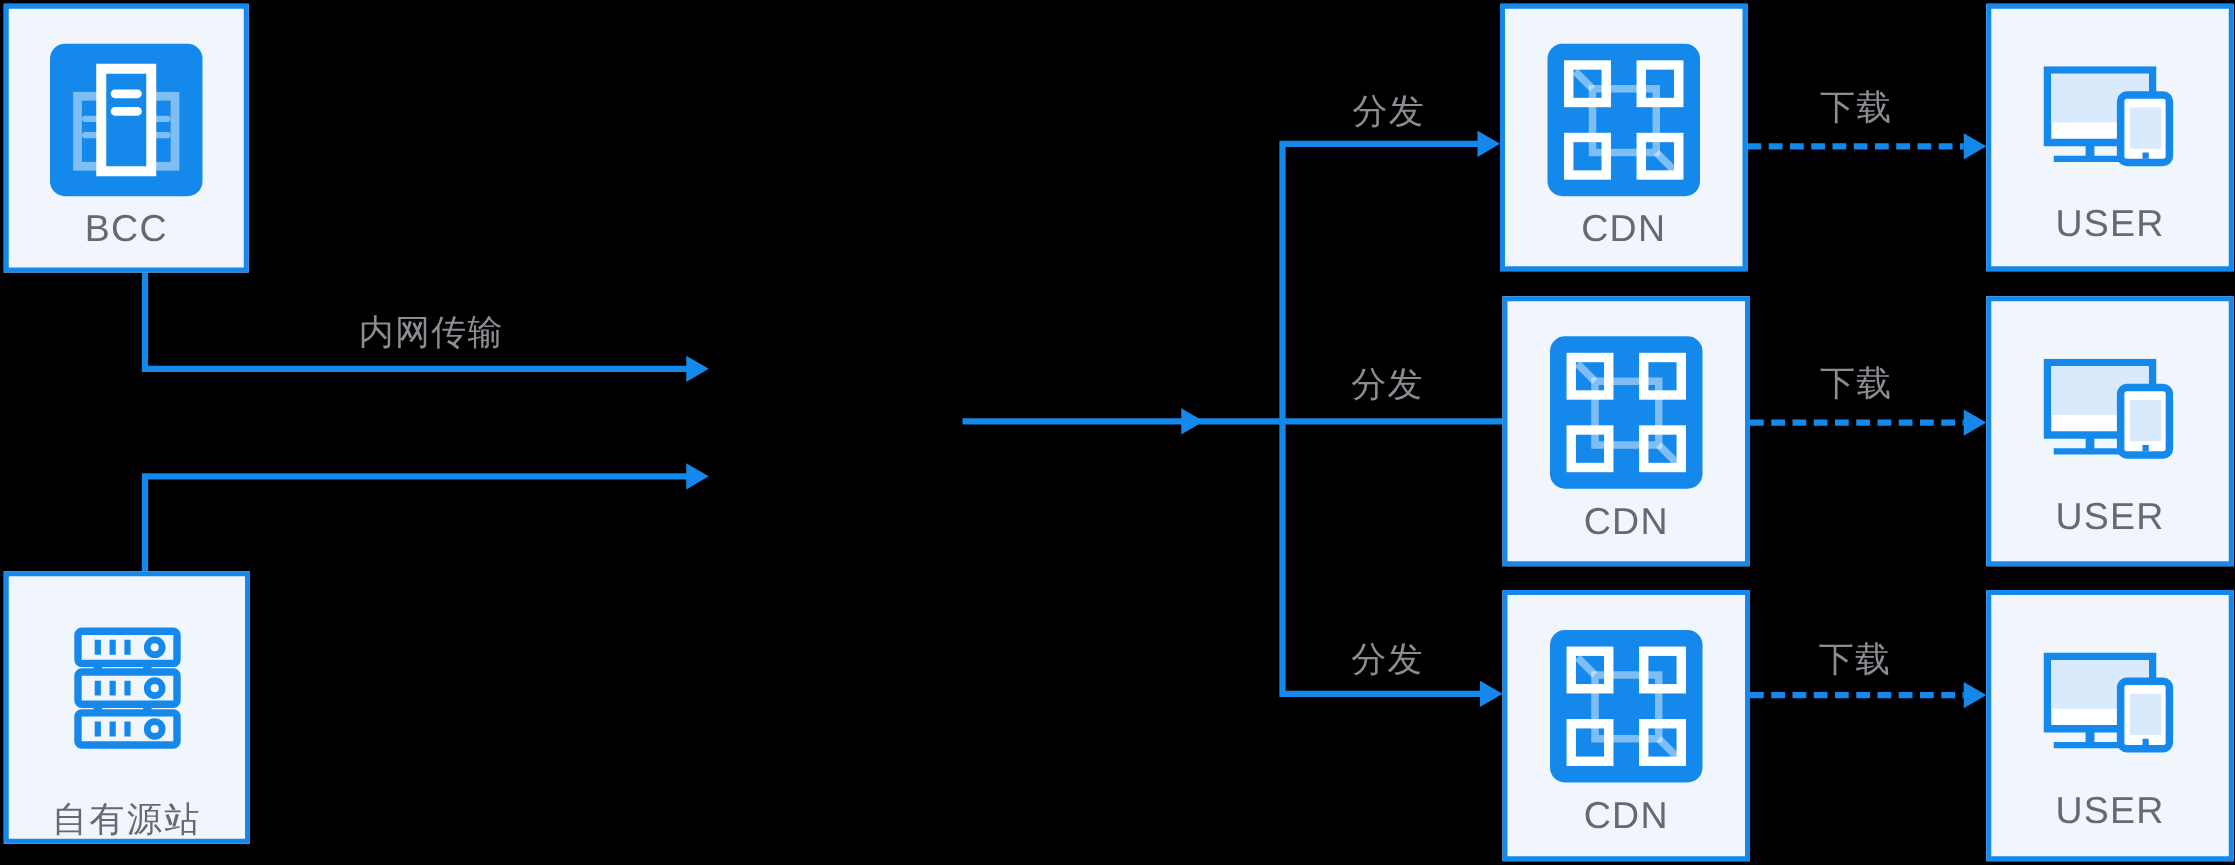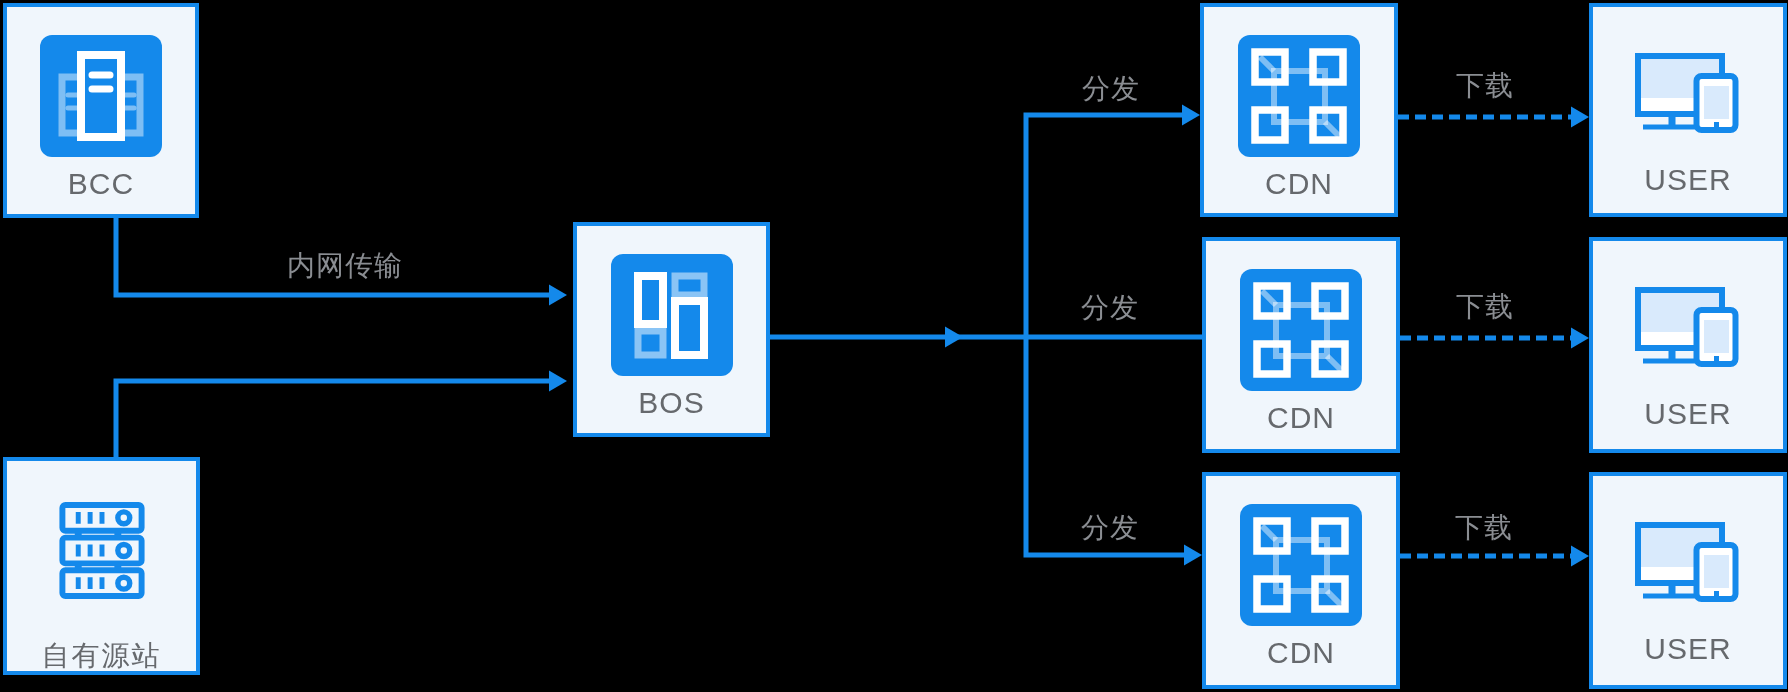"BOS" div.node { html: <div> <div> <svg> <g> <rect></rect> <rect></rect> <rect></rect> <rect></rect> </g> </svg> </div> <div>BOS</div> </div> -> none }
